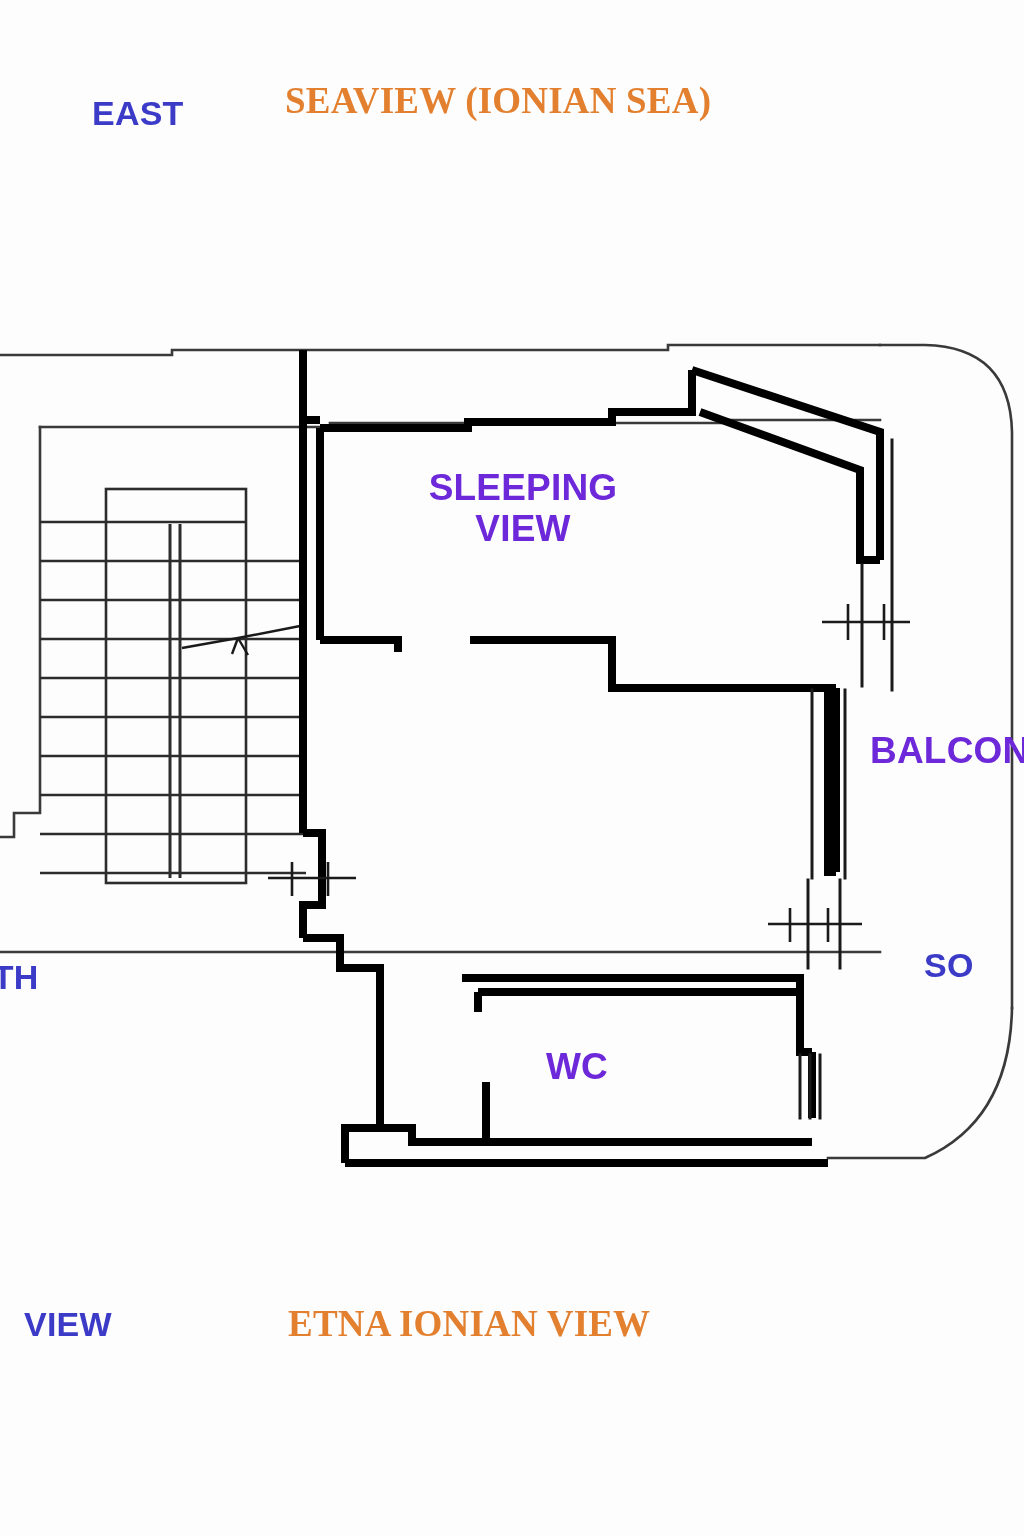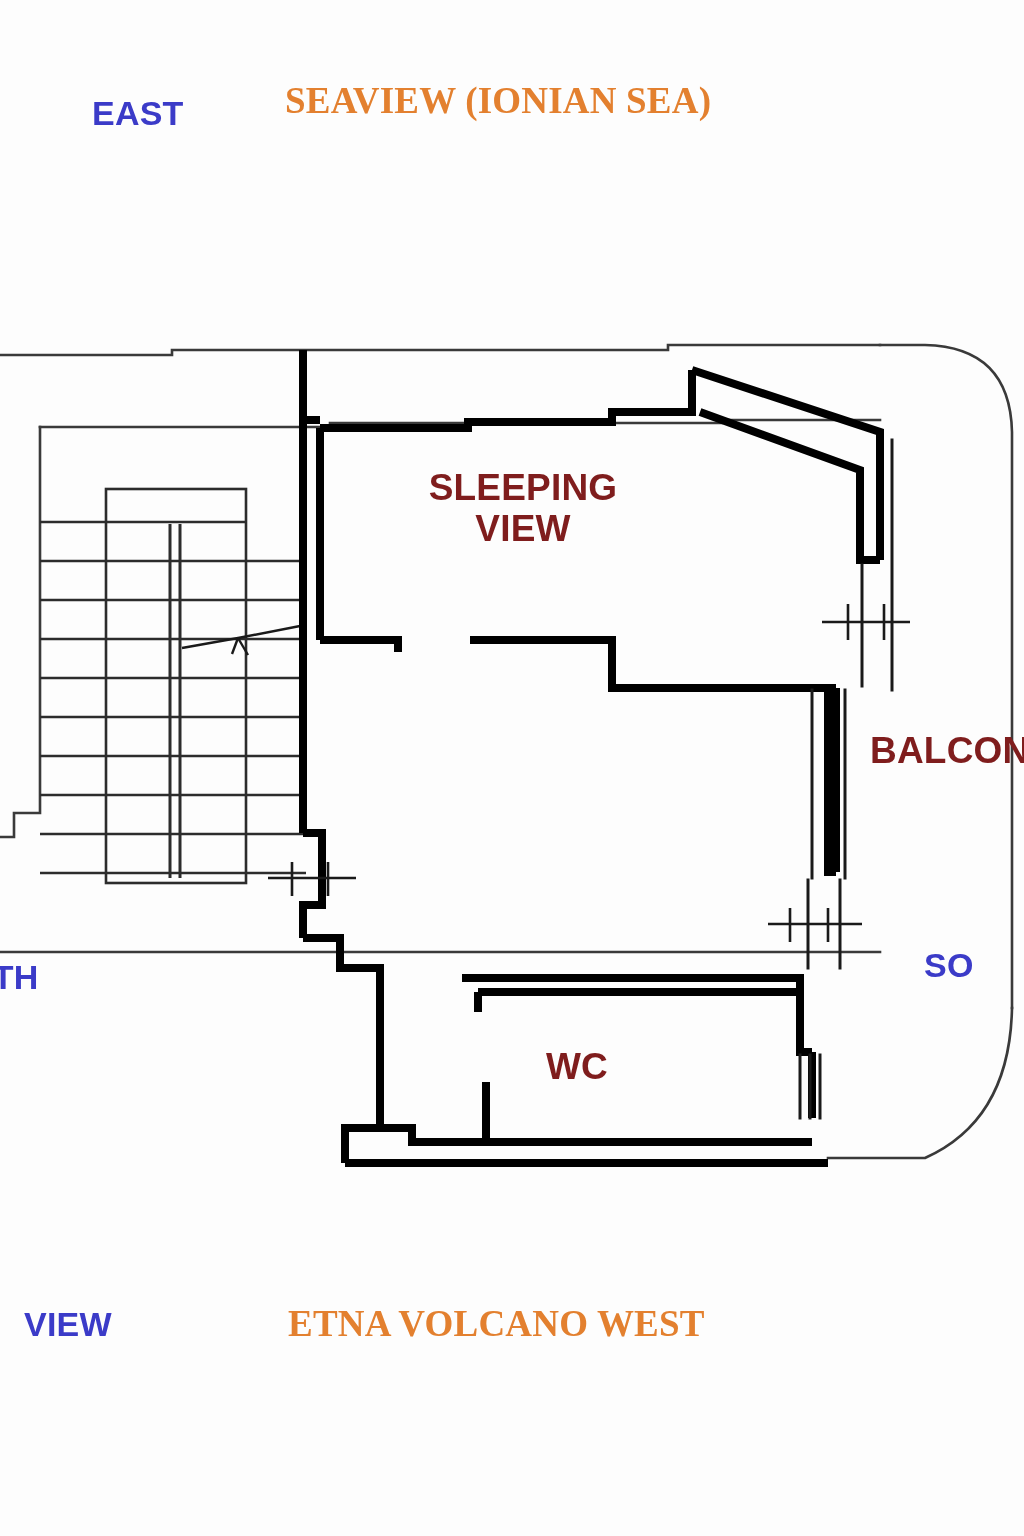"SLEEPING" .room { color: #7f1d1d -> #6d28d9 }
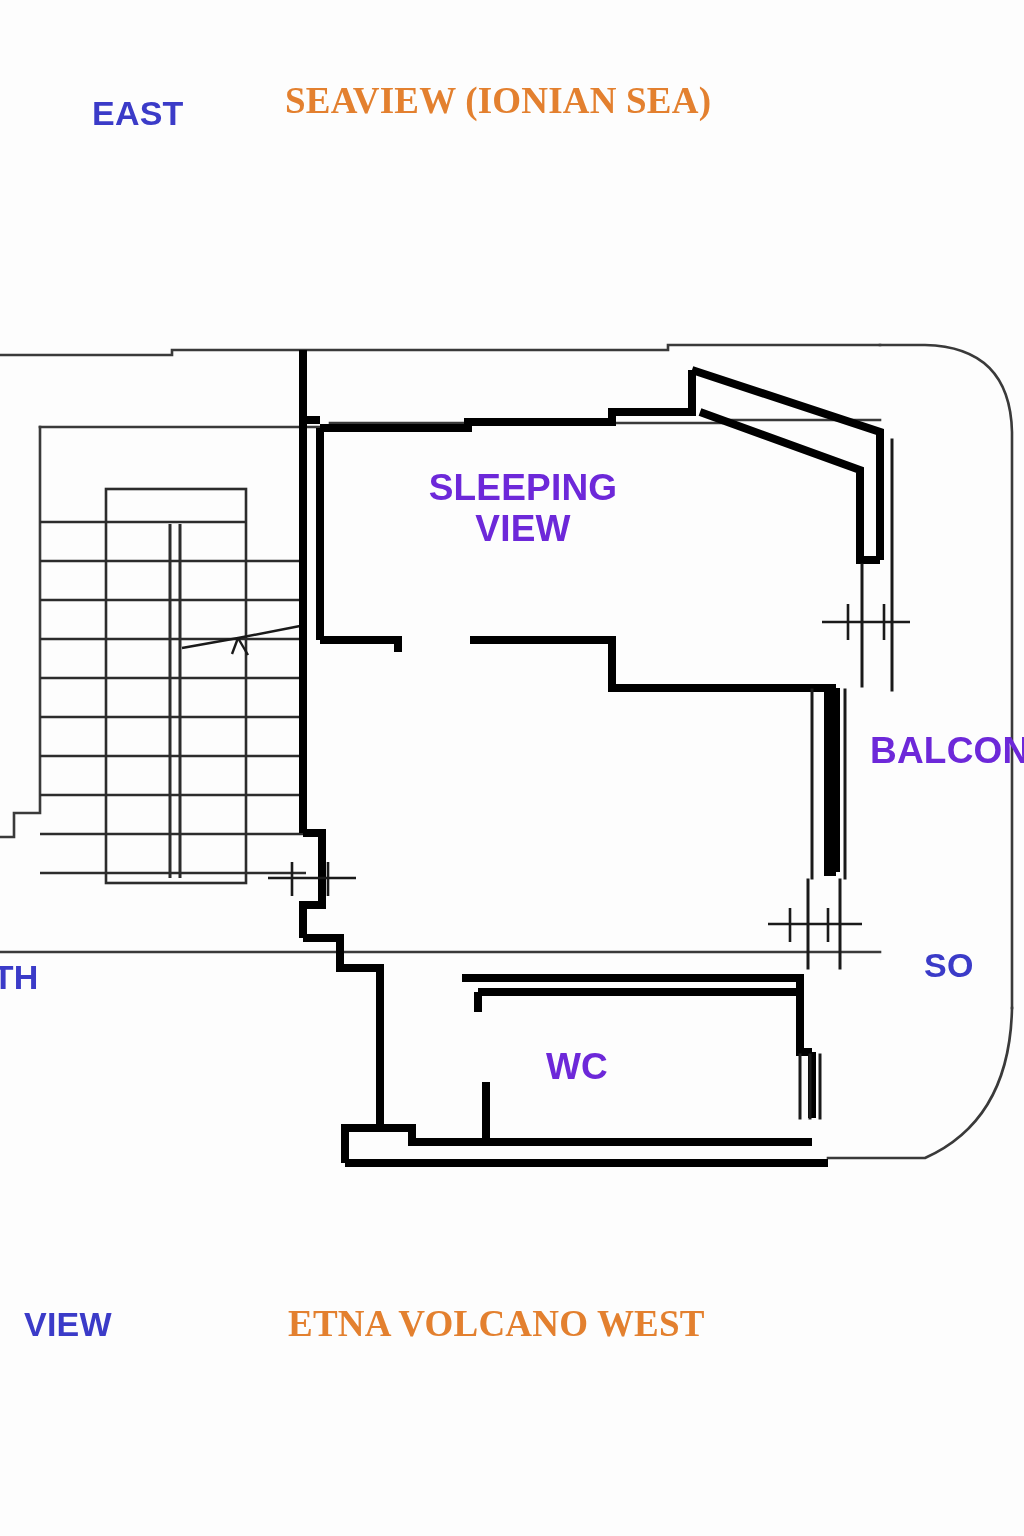"ETNA VOLCANO WEST" div.label { text: VOLCANO WEST -> IONIAN VIEW }
